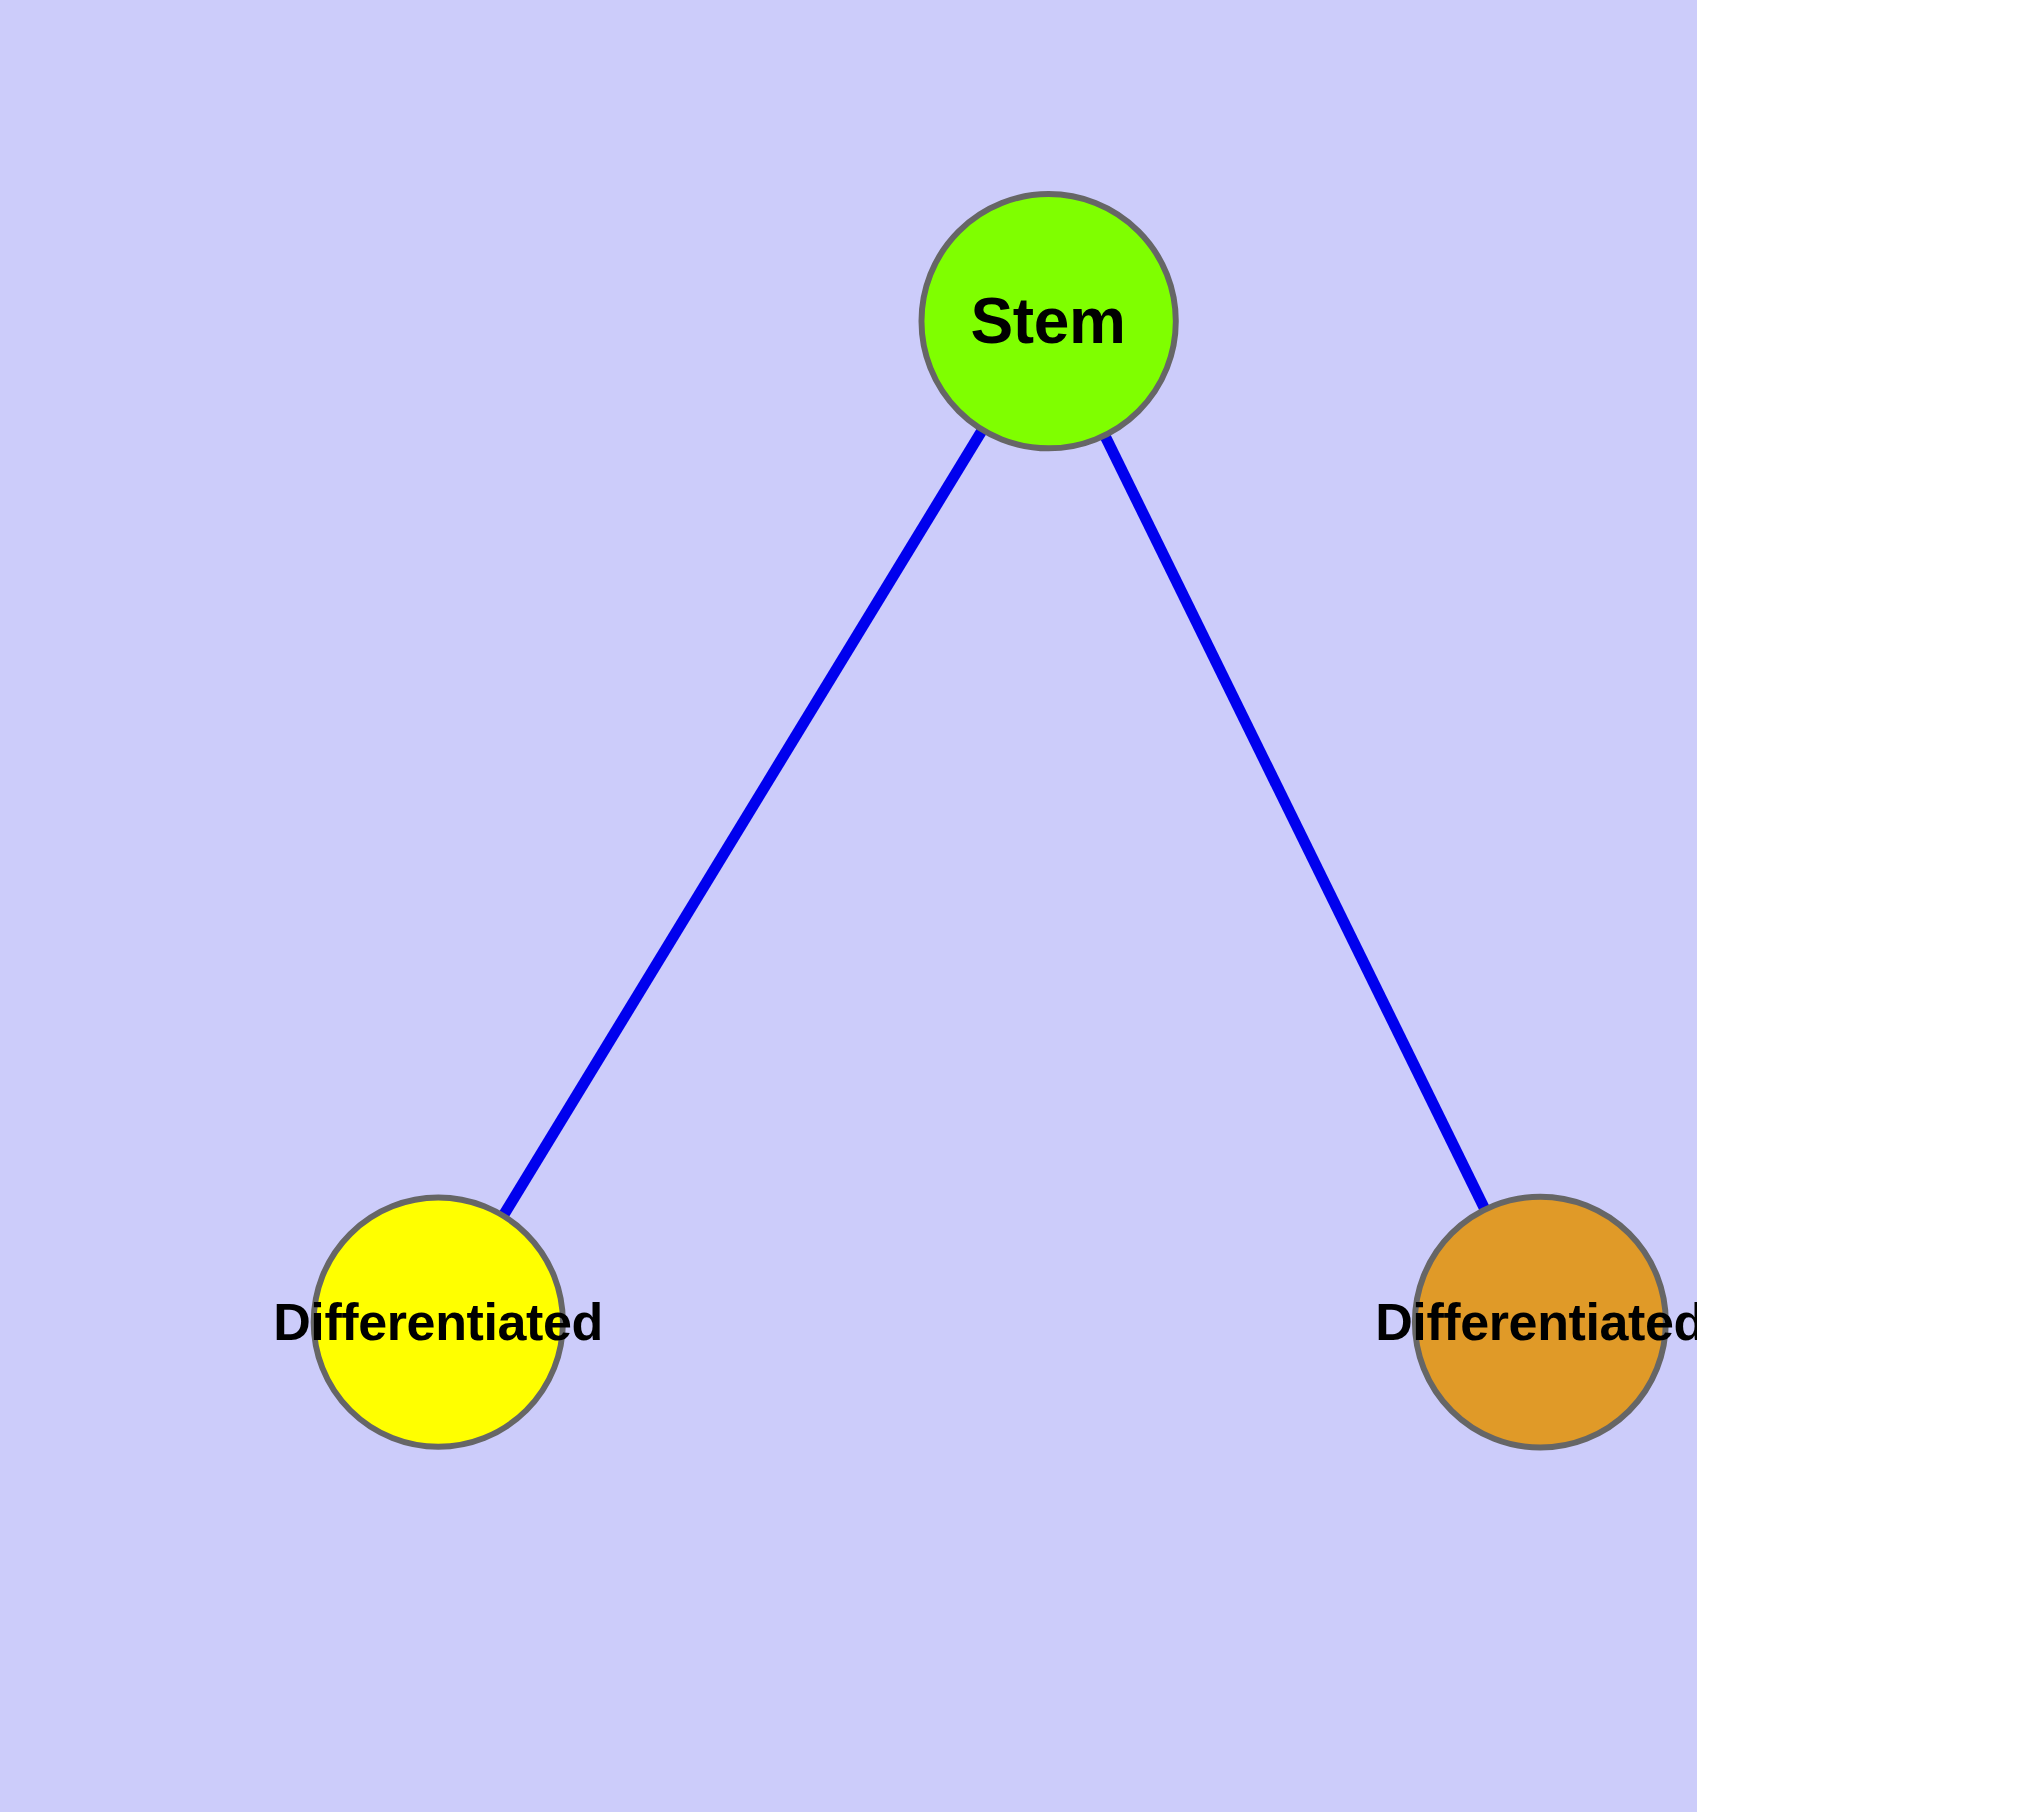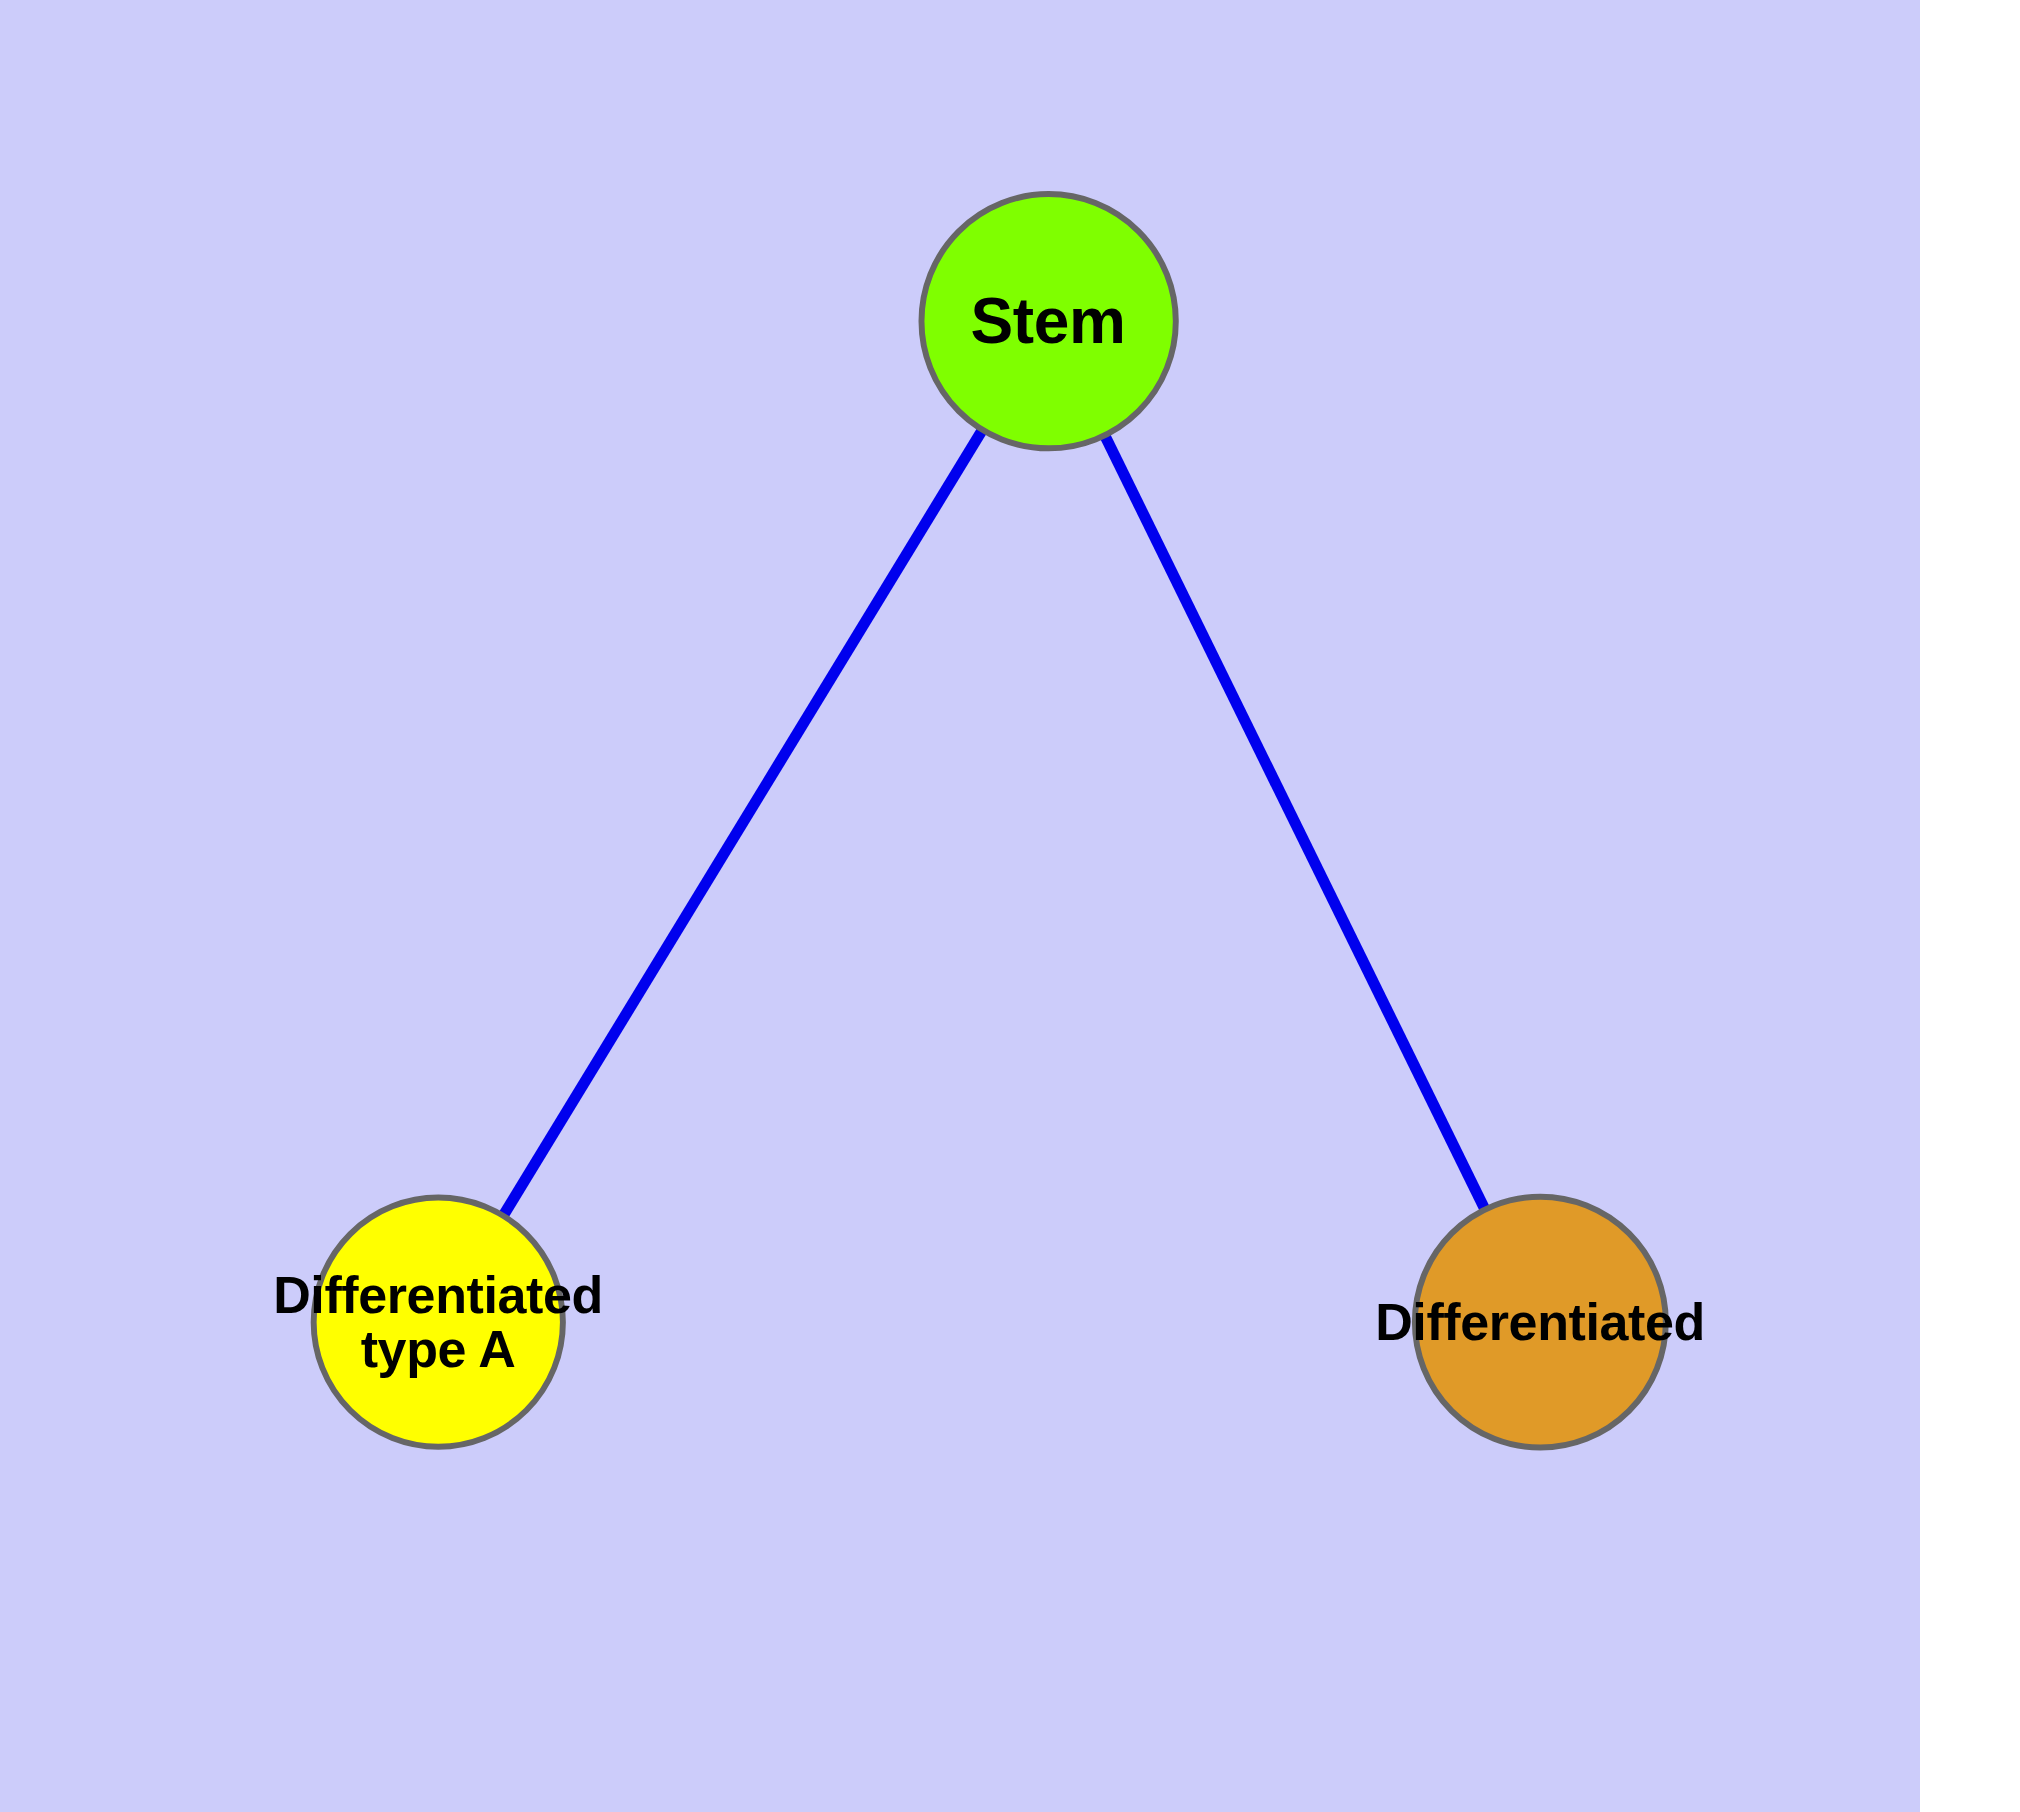"Stem" div { width: 1920px -> 1697px }
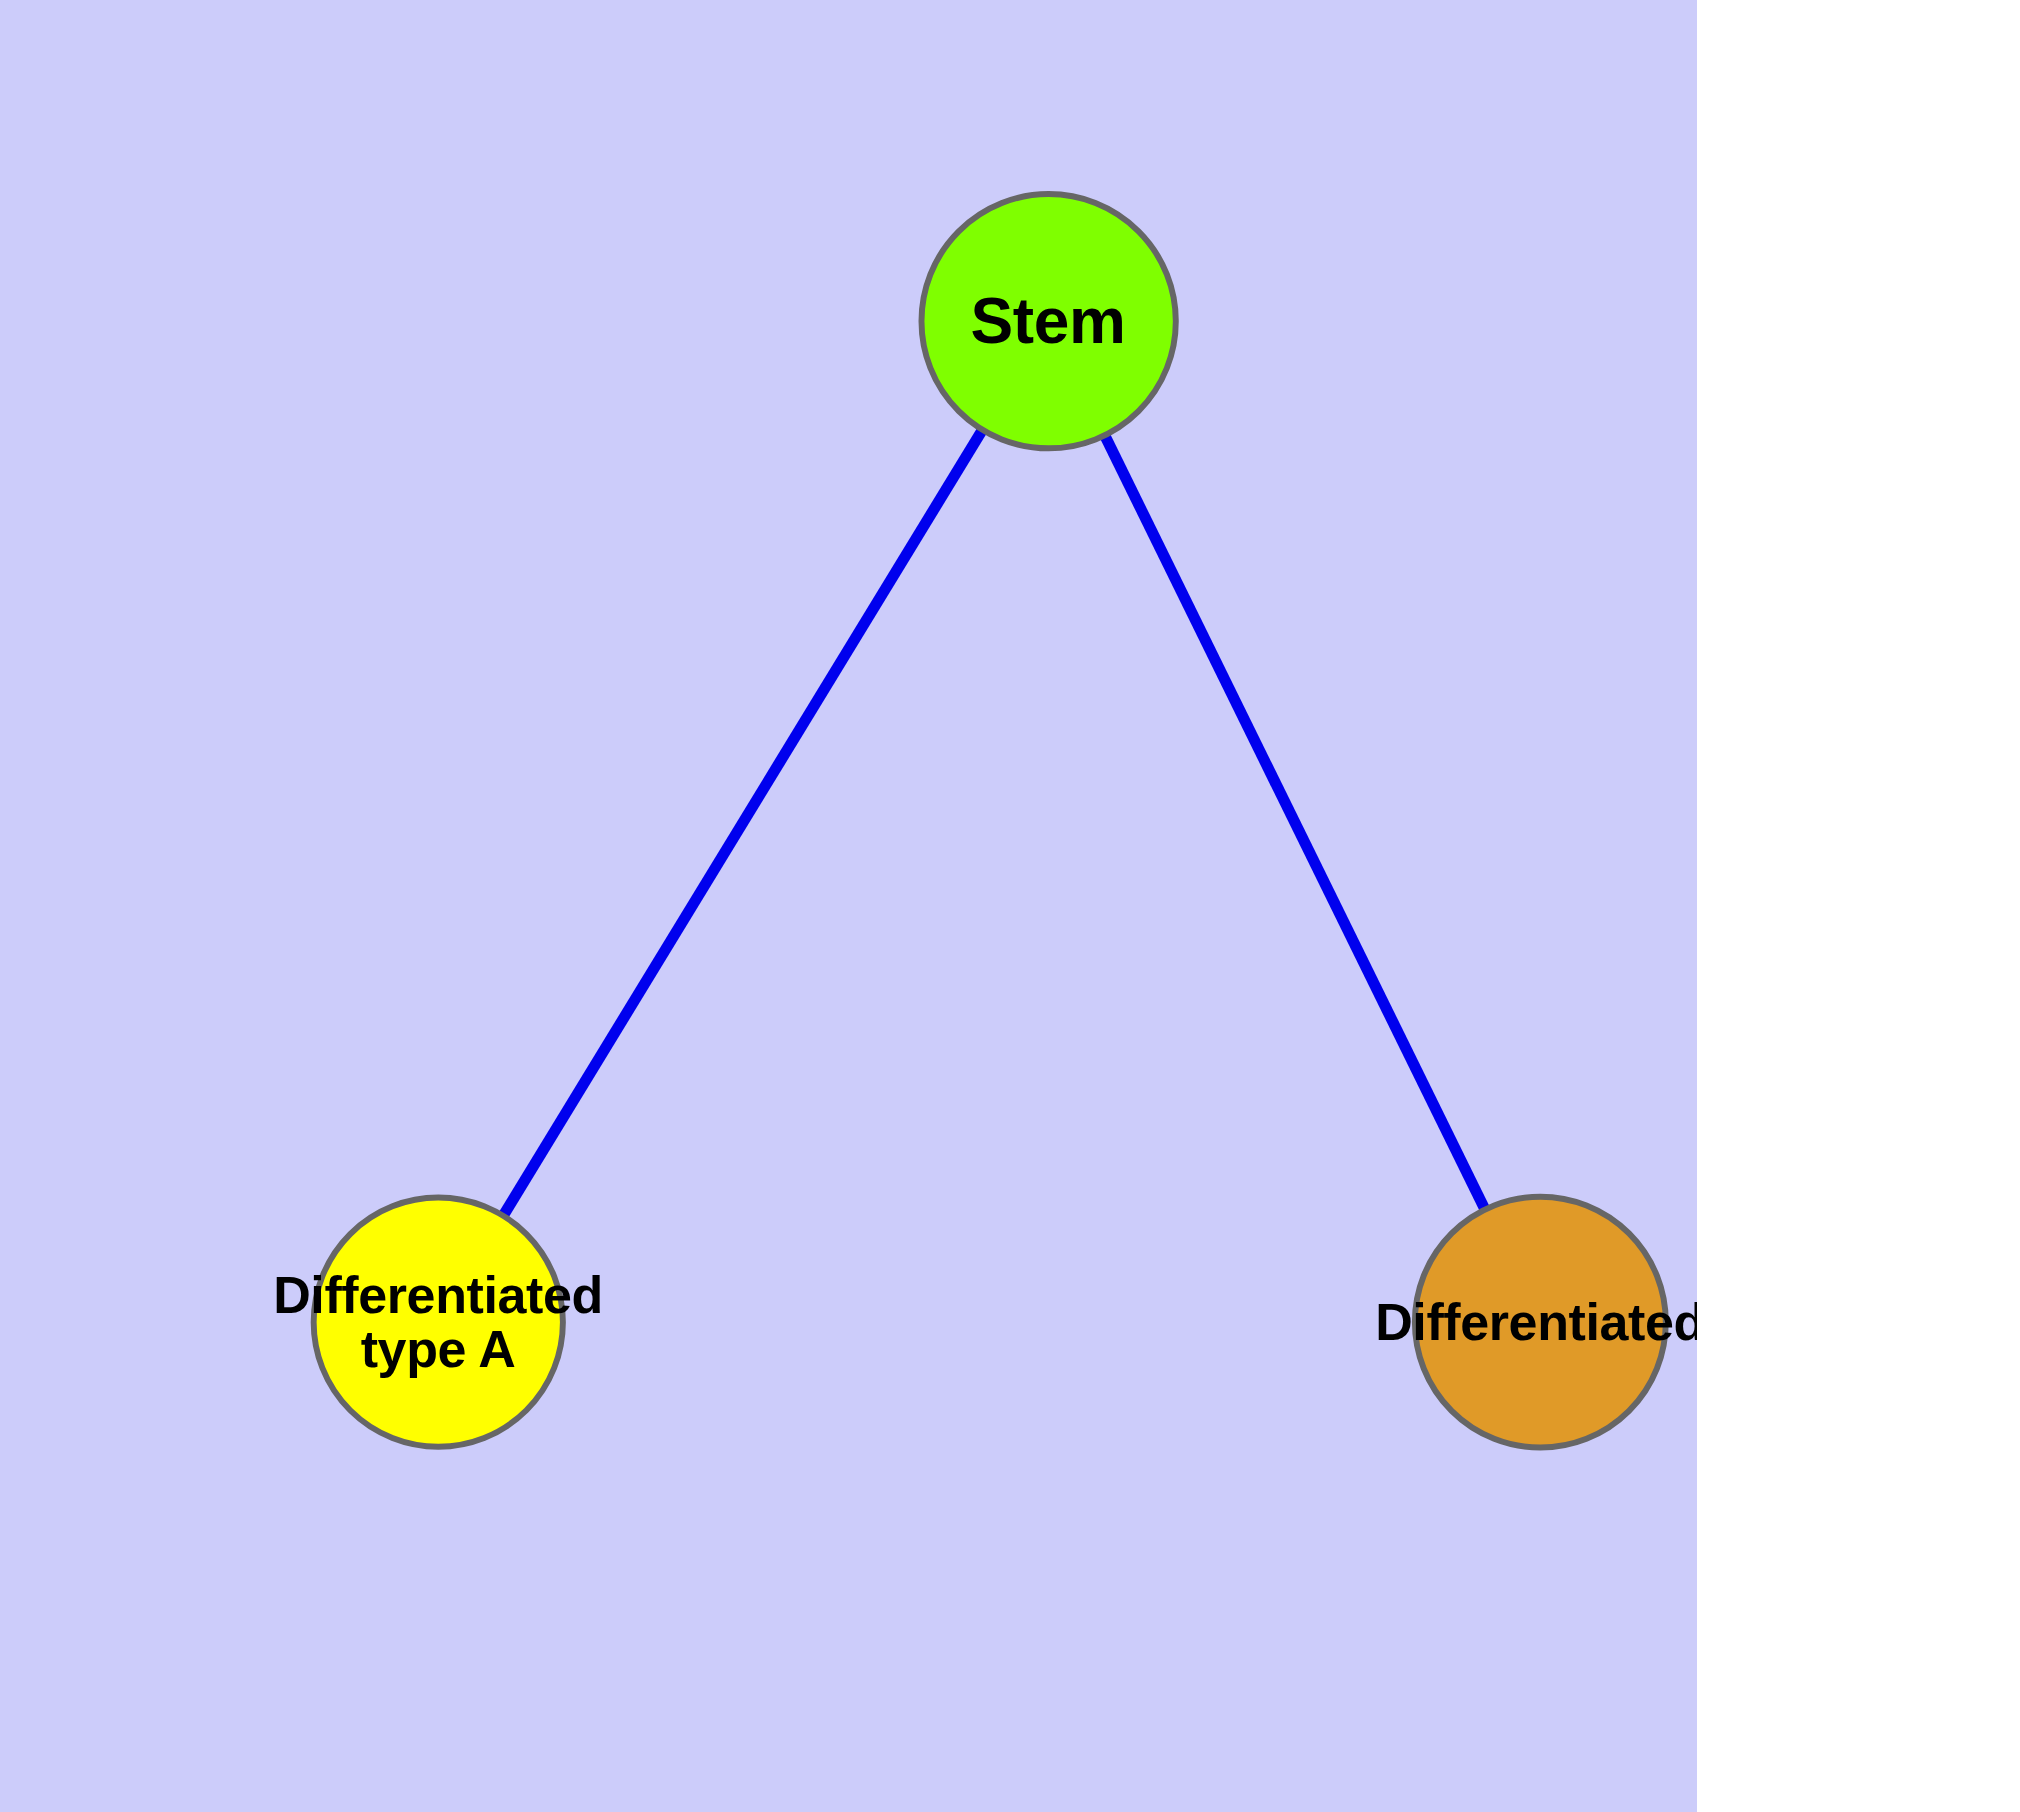"type A" div { html: <div>type A</div> -> none }
